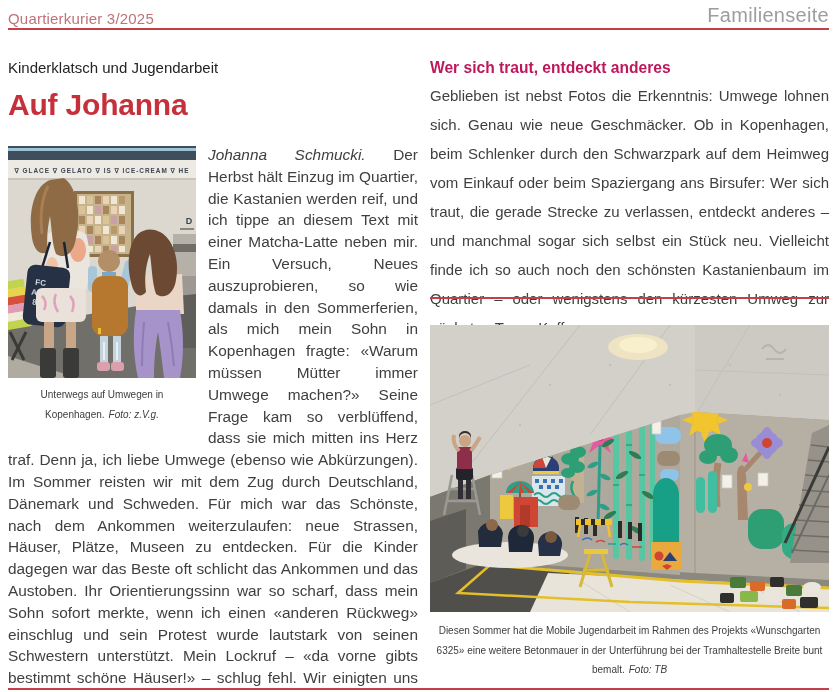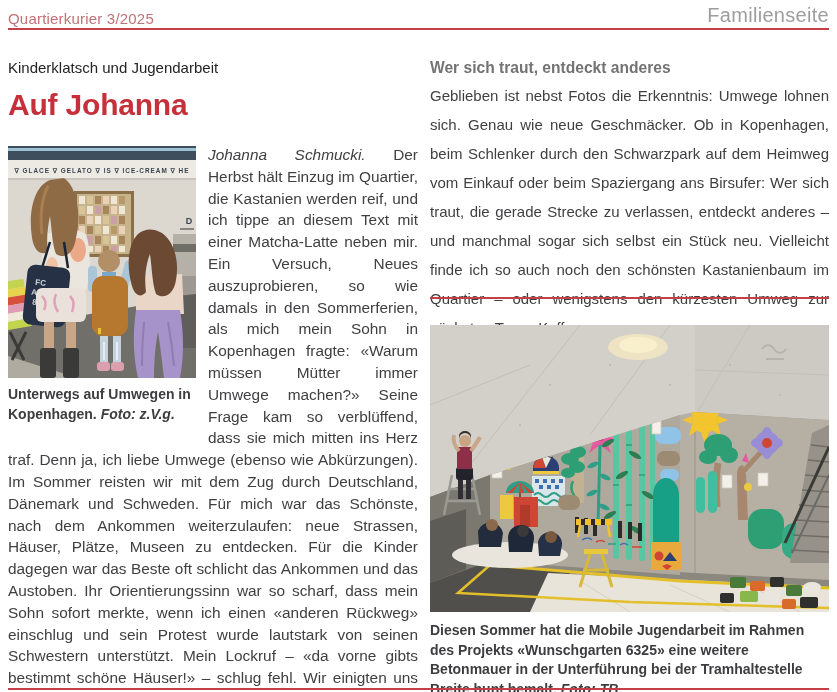"Wer sich traut, entdeckt anderes" .subhead { color: #737373 -> #be185d }
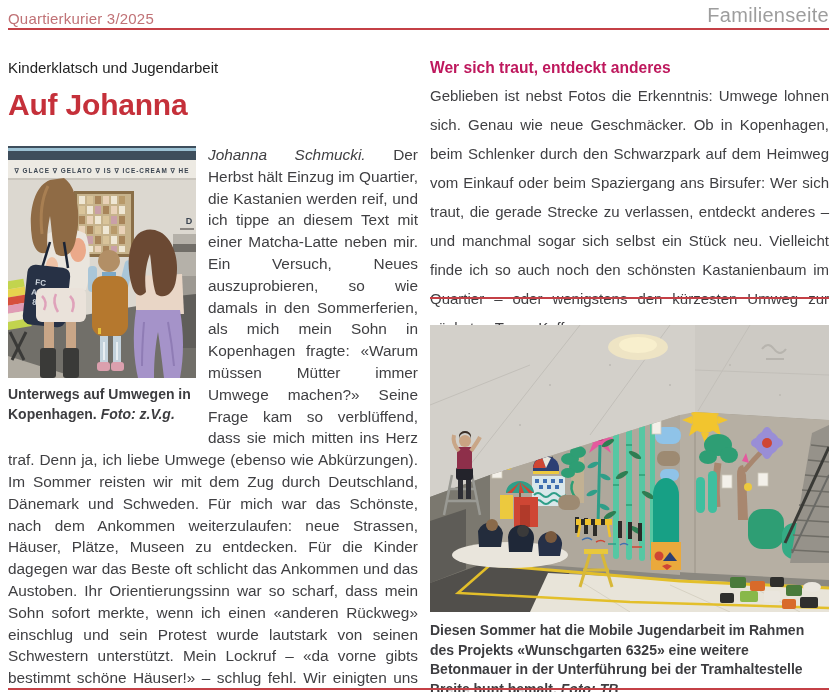"Unterwegs auf Umwegen in Kopenhagen." .caption { font-size: 14px -> 10px; font-weight: bold -> none; text-align: left -> center }
